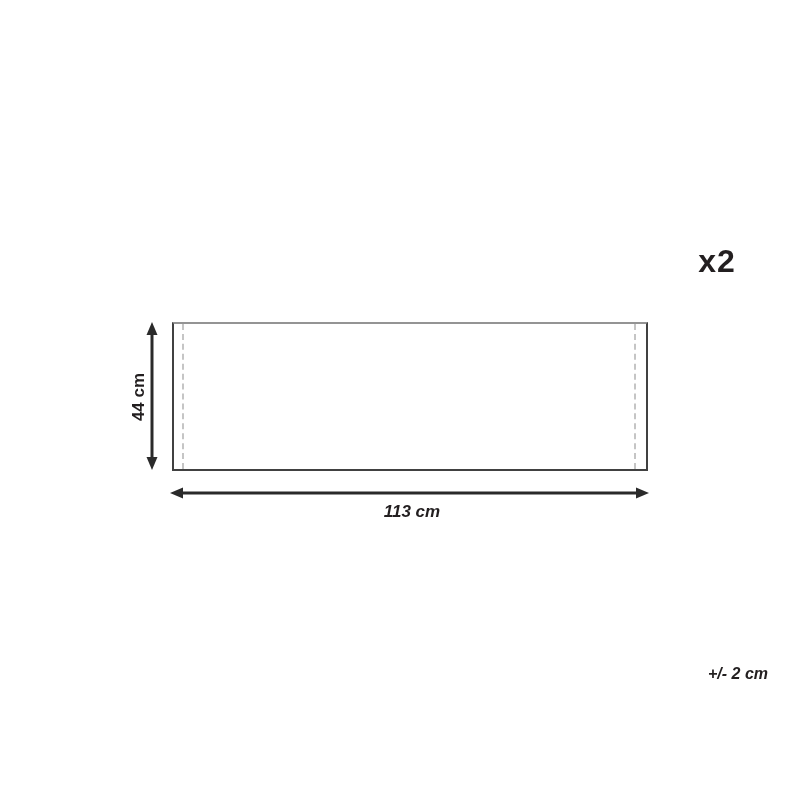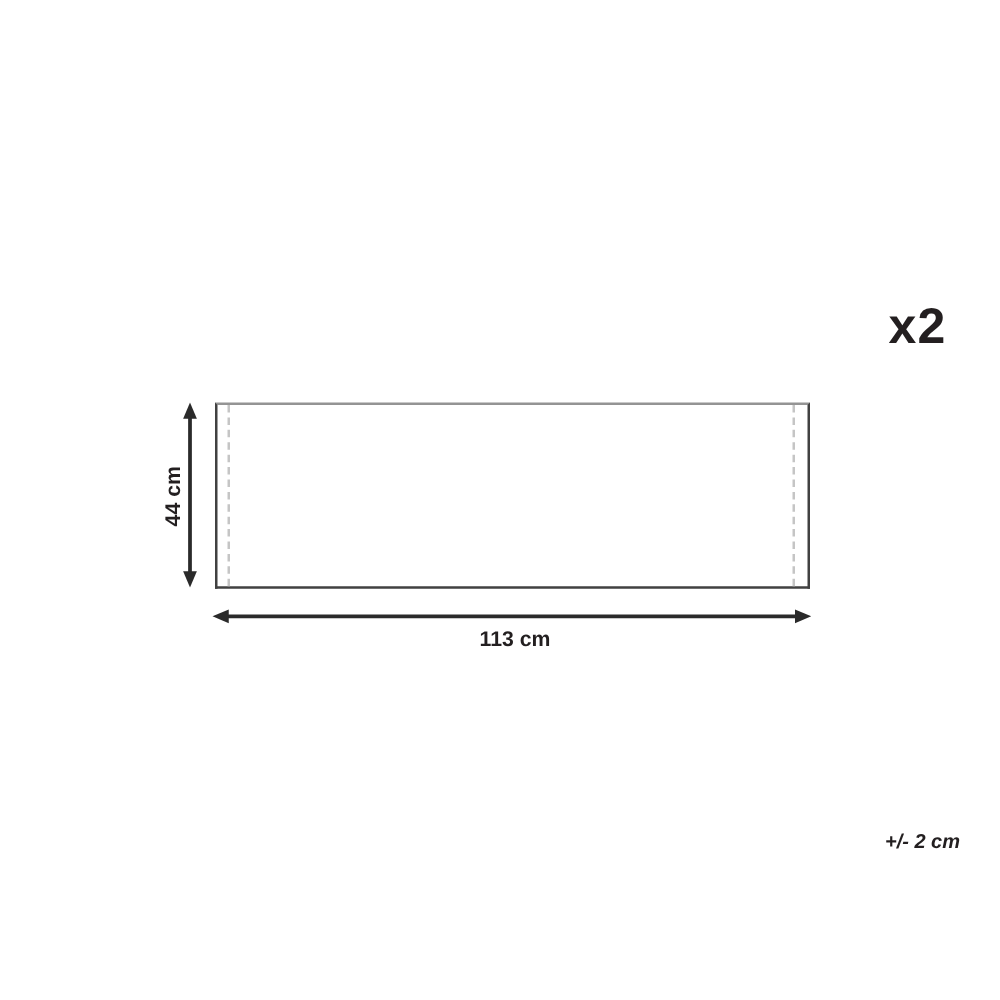"x2" .qty-label { font-size: 40px -> 32px; left: 684px -> 667px }
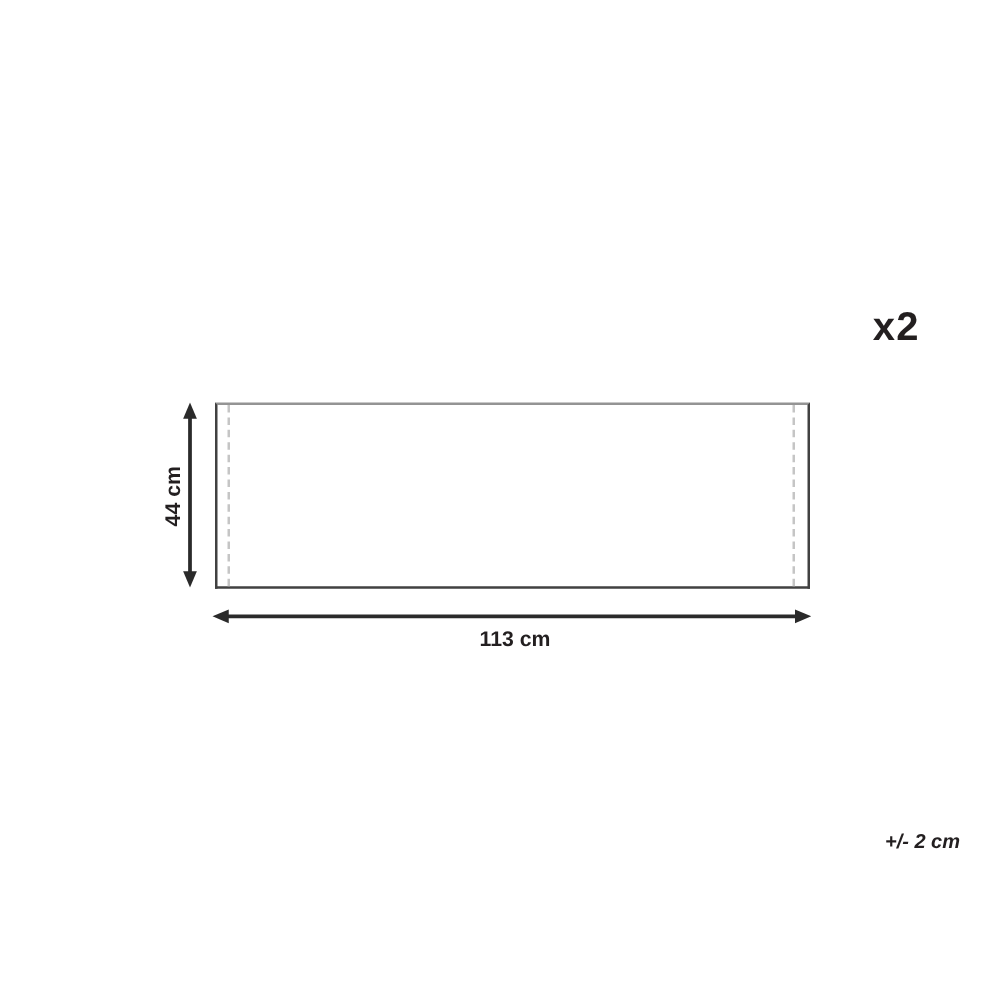"113 cm" .width-label { font-style: none -> italic }
